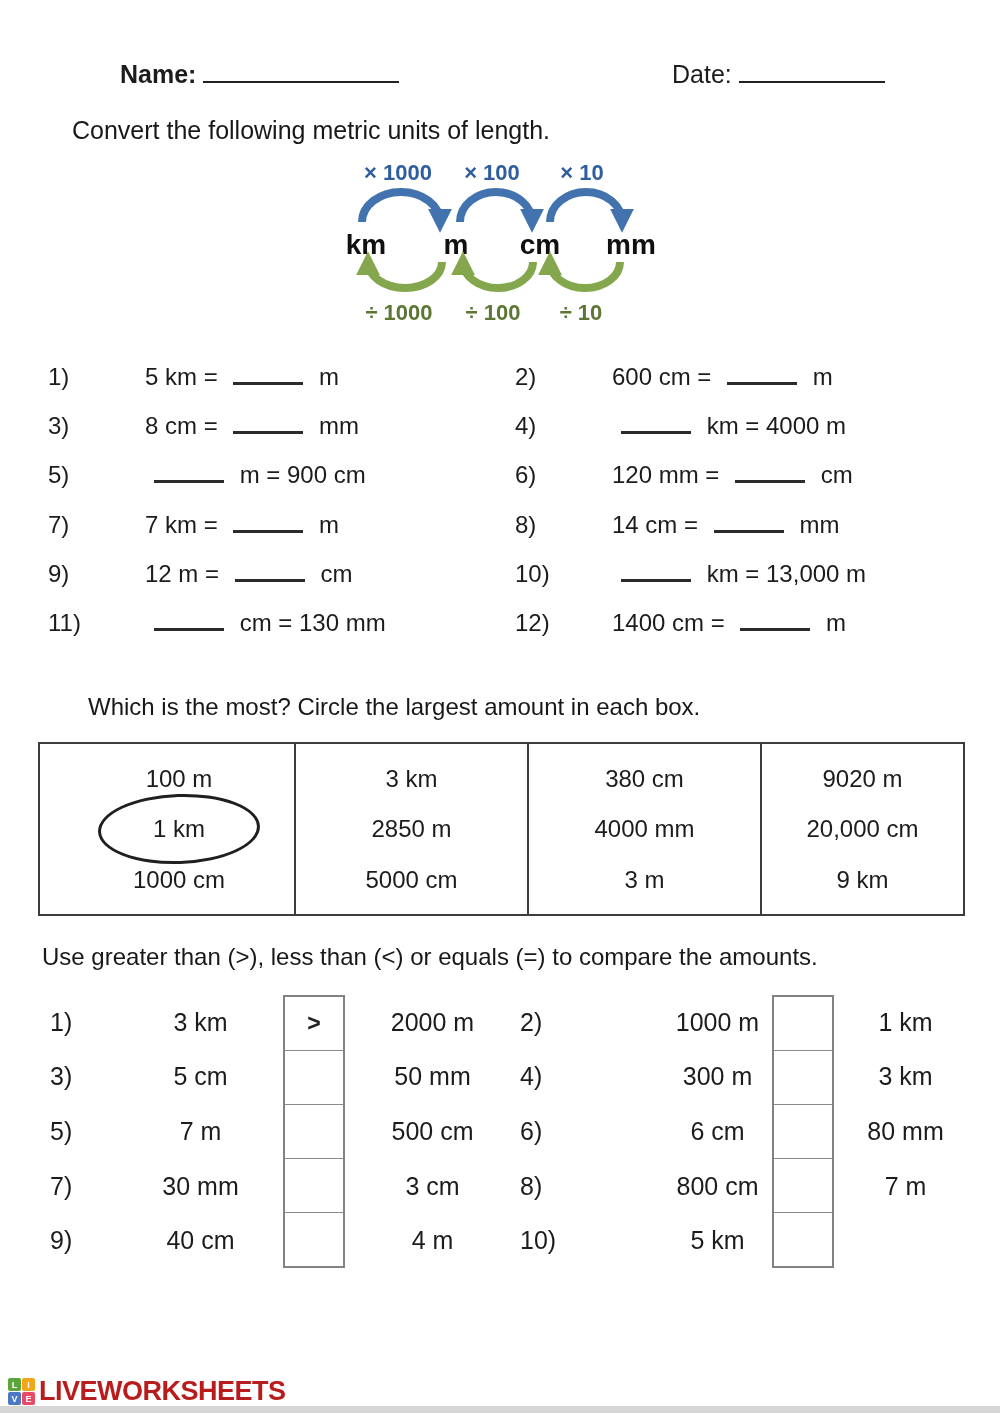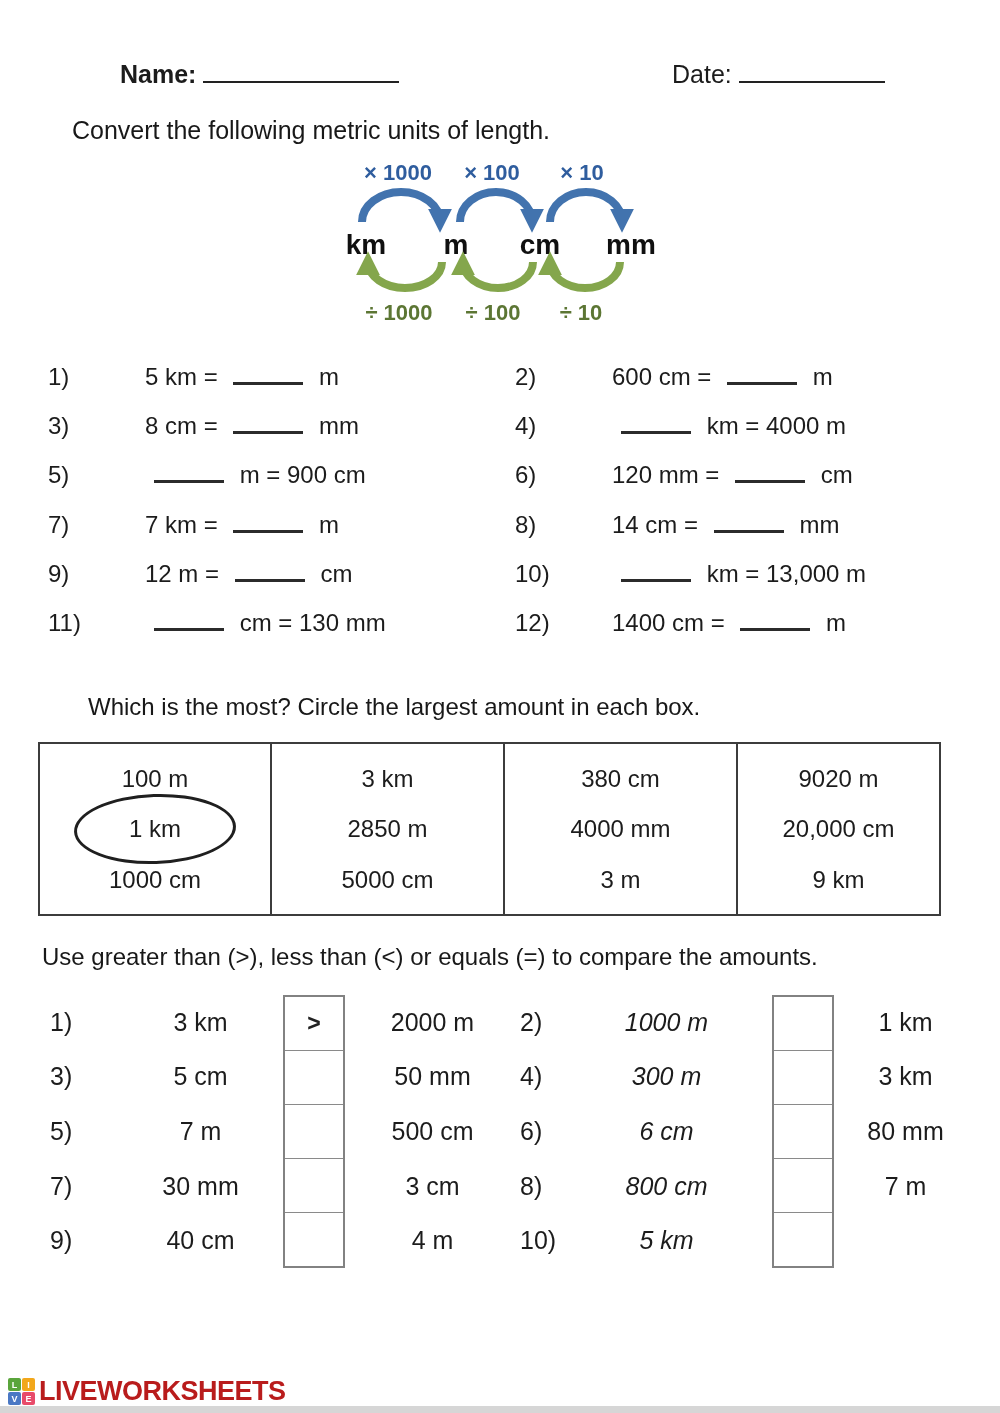"100 m" .circle-table { padding-left: none -> 24px }
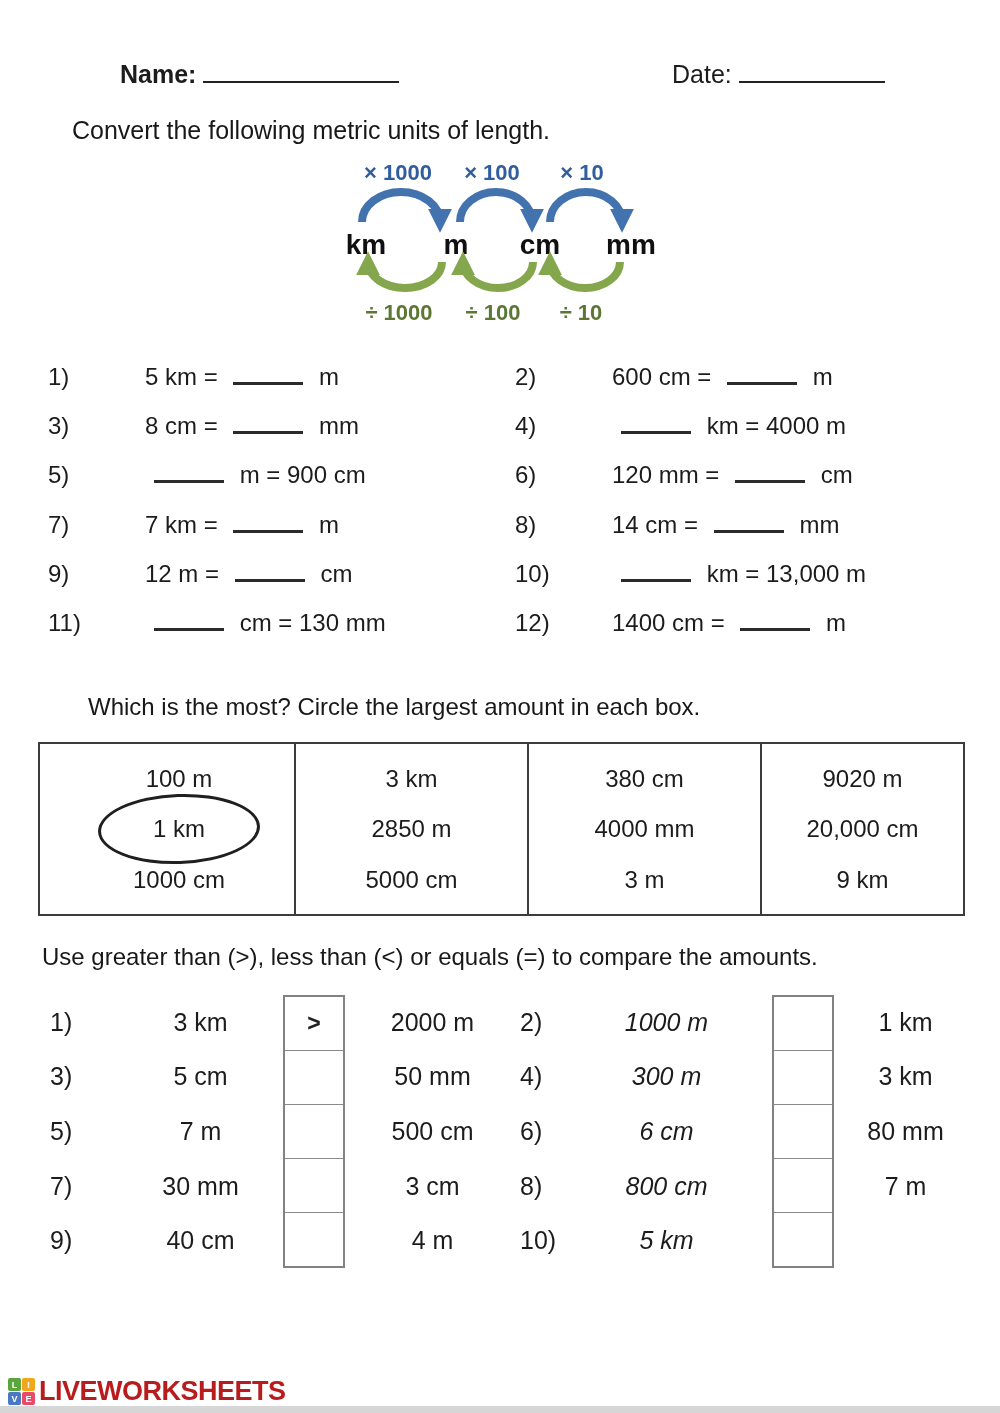"1000 m" .cr-a { font-style: italic -> none; left: 584px -> 635px }
